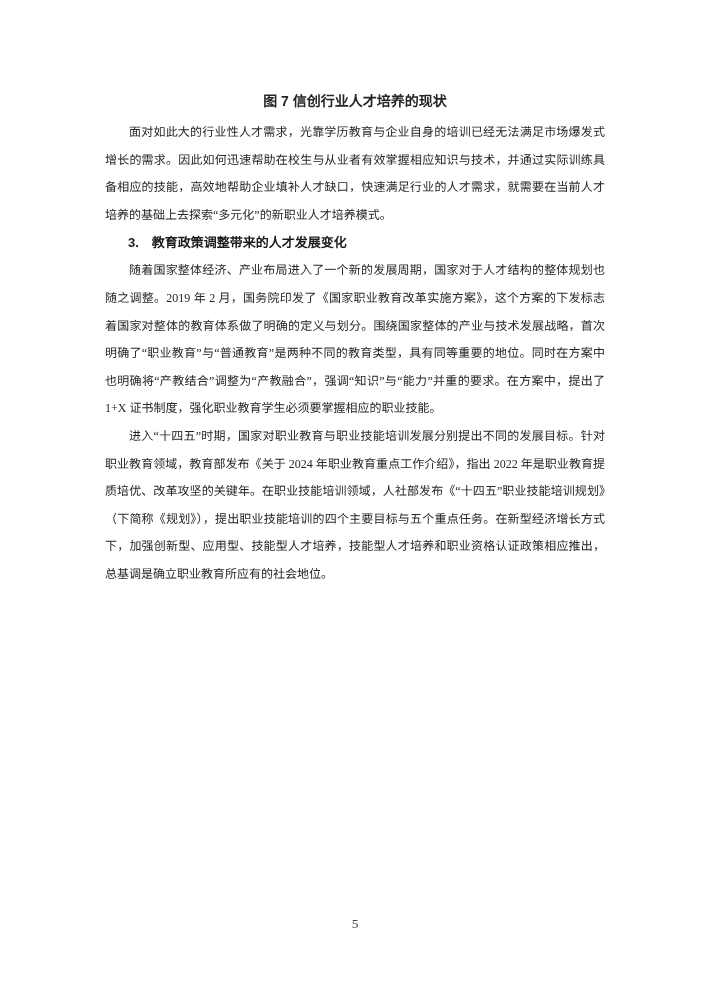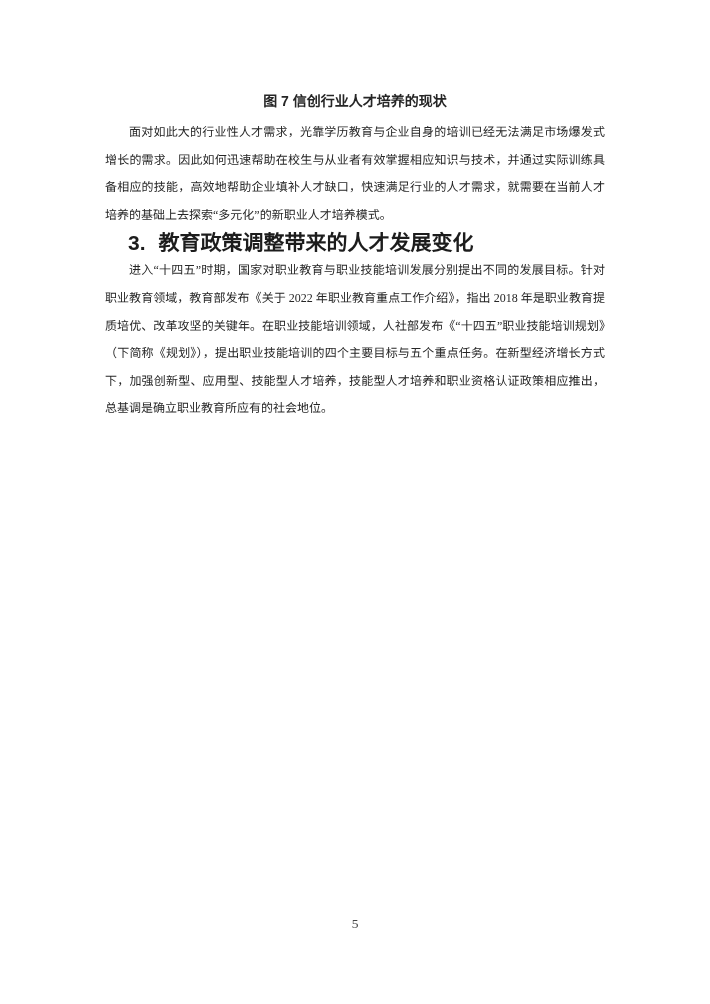"3. 教育政策调整带来的人才发展变化" .heading { font-size: 21px -> 13px }
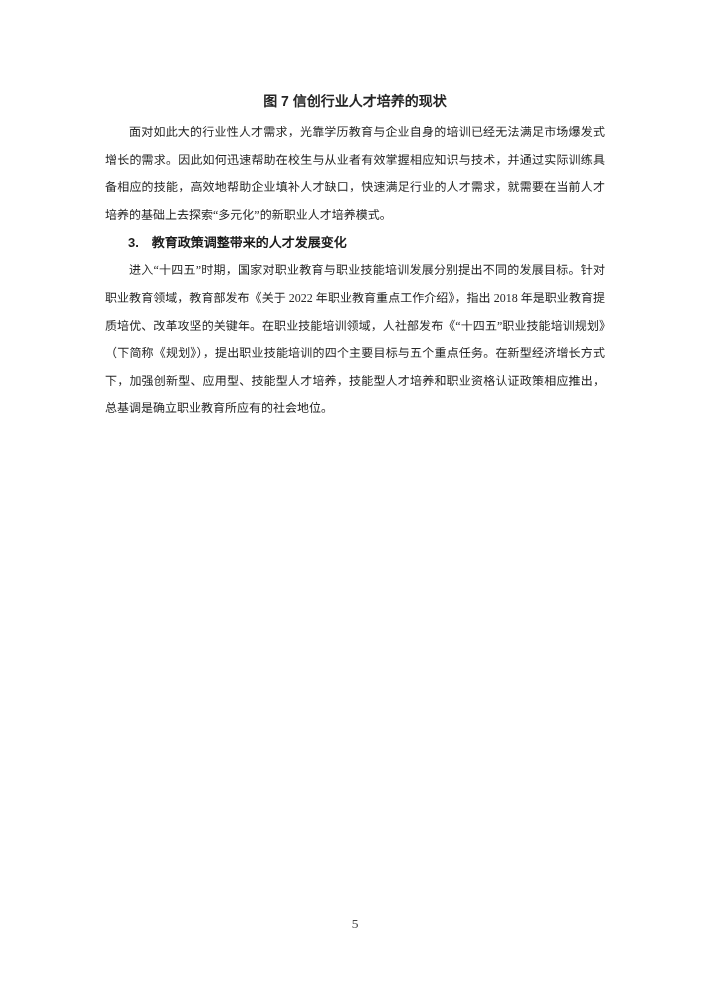"随着国家整体经济、产业布局进入了一个新的发展周期，国家对于人才结构的整体规划也随" p.para { html: none -> <p>随着国家整体经济、产业布局进入了一个新的发展周期，国家对于人才结构的整体规划也随之调整。2019 年 2 月，国务院印发了《国家职业教育改革实施方案》，这个方案的下发标志着国家对整体的教育体系做了明确的定义与划分。围绕国家整体的产业与技术发展战略，首次明确了“职业教育”与“普通教育”是两种不同的教育类型，具有同等重要的地位。同时在方案中也明确将“产教结合”调整为“产教融合”，强调“知识”与“能力”并重的要求。在方案中，提出了 1+X 证书制度，强化职业教育学生必须要掌握相应的职业技能。</p> }
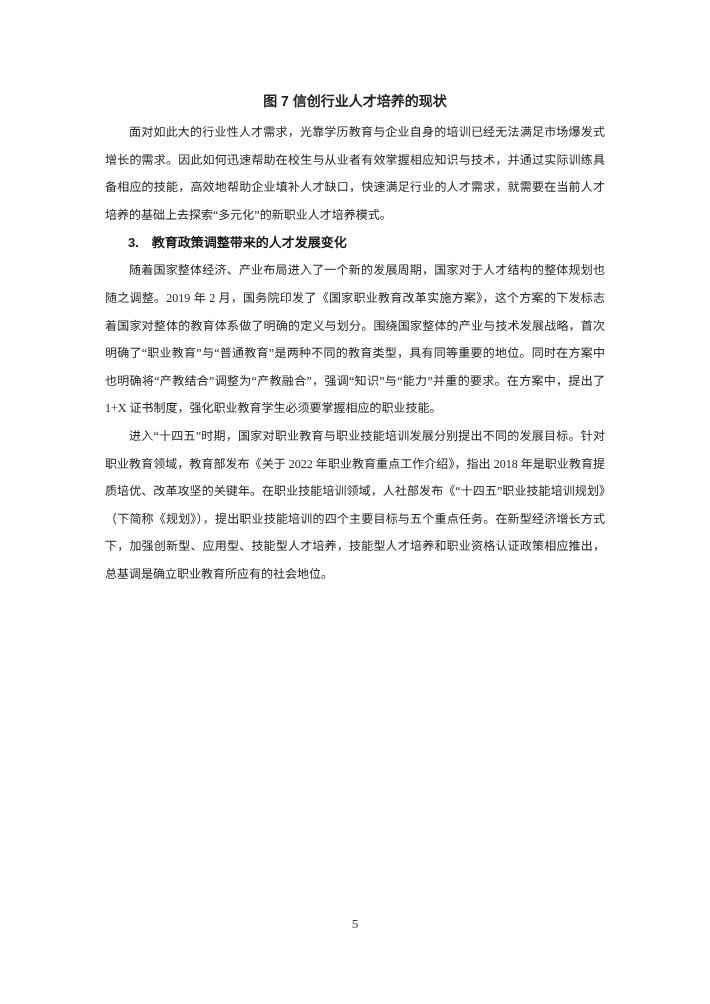"进入“十四五”时期，国家对职业教育与职业技能培训发展分别提出不同的发展目标。针对" p.para { text: 2022 年职业教育重点工作介绍》，指出 2018 -> 2024 年职业教育重点工作介绍》，指出 2022 }
